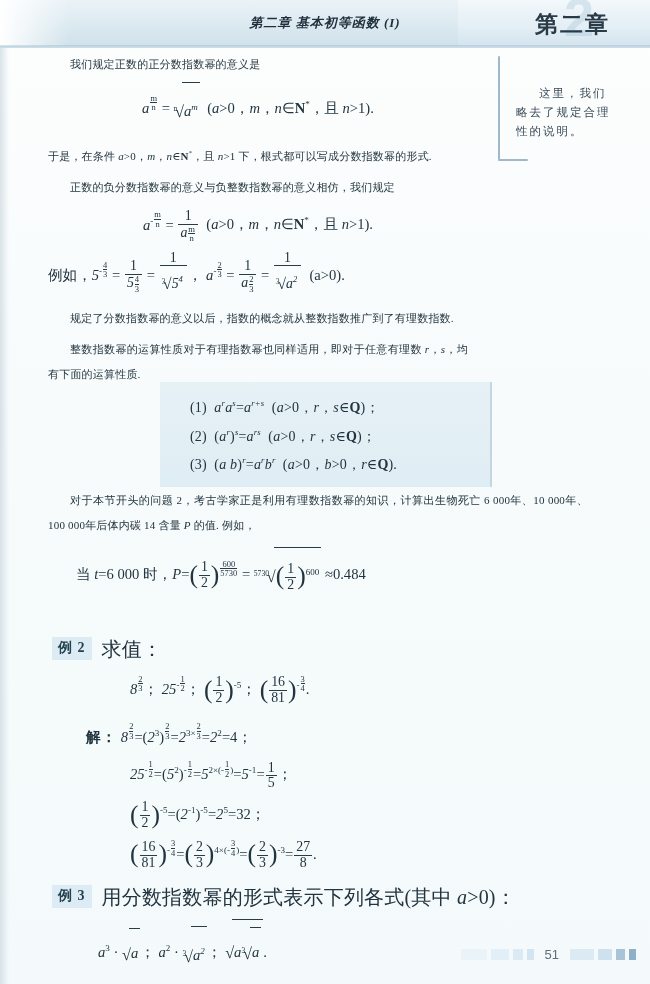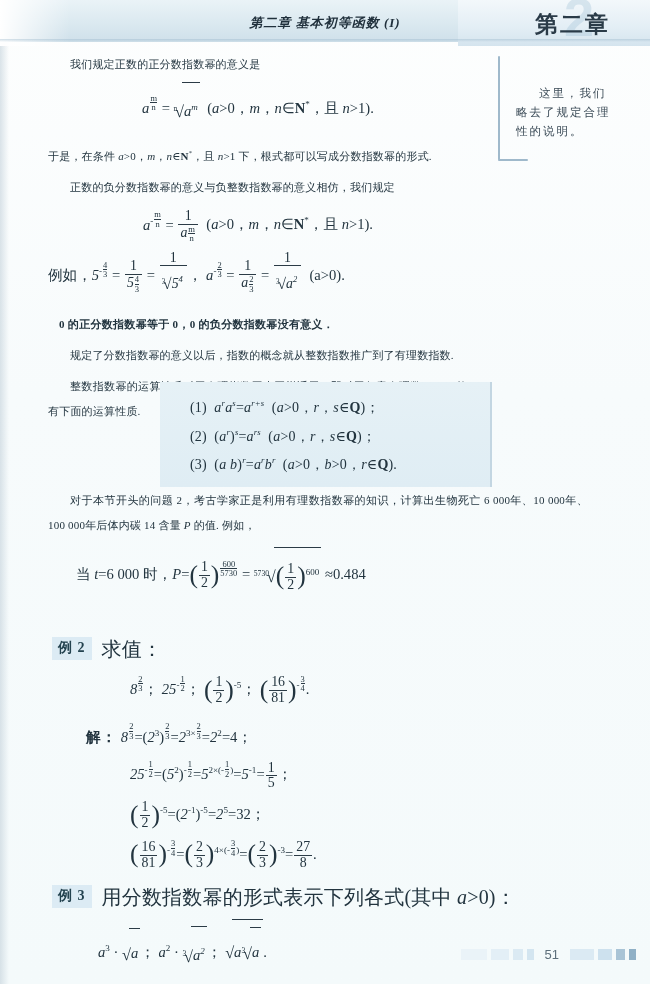"第二章 基本初等函数 (I)" .header-band { height: 42px -> 48px }
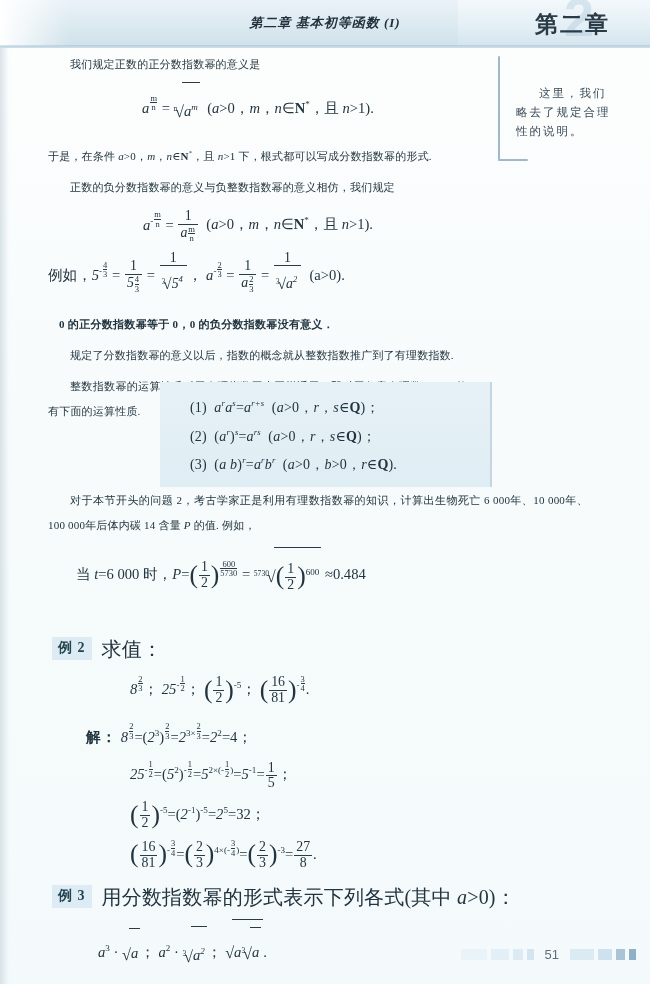"0 的正分数指数幂等于 0，0 的负分数指数幂没有意义．" p.para { html: <p>0 的正分数指数幂等于 0，0 的负分数指数幂没有意义．</p> -> none }
